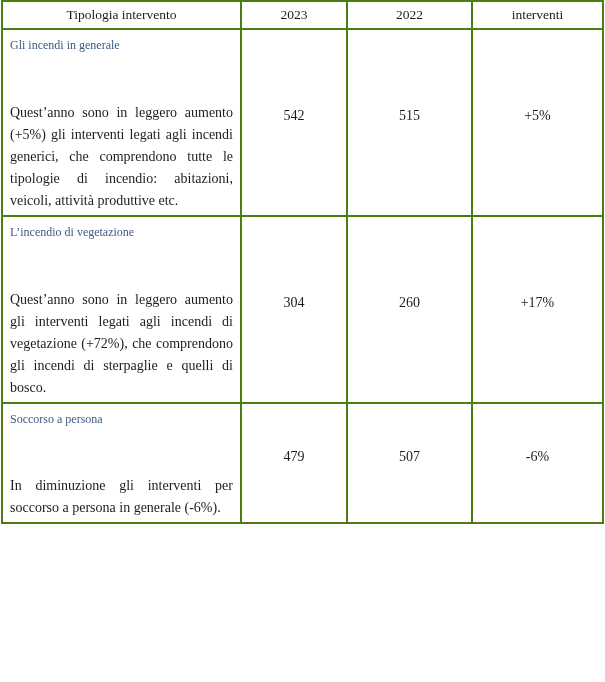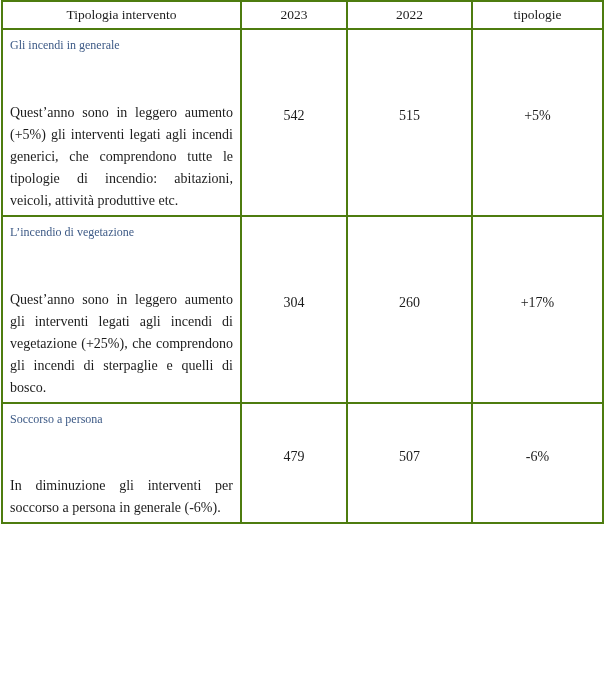"tipologie" th { text: tipologie -> interventi }
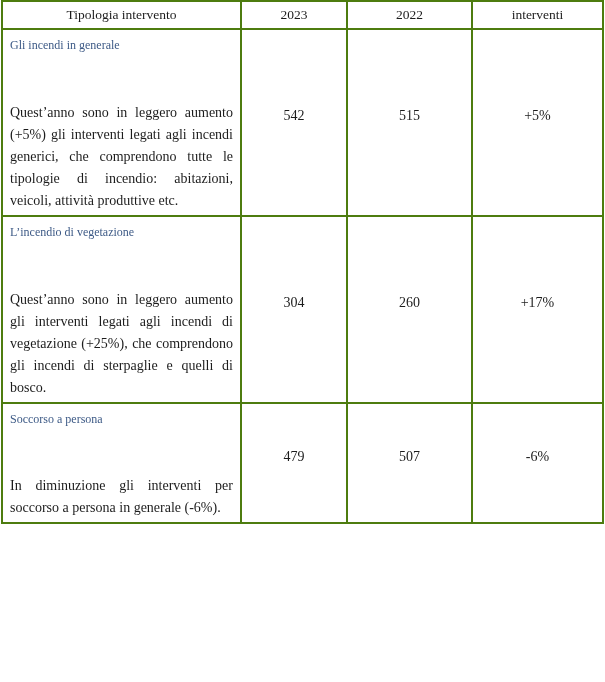"Quest’anno sono in leggero aumento gli" div.row-body { text: +25% -> +72% }
